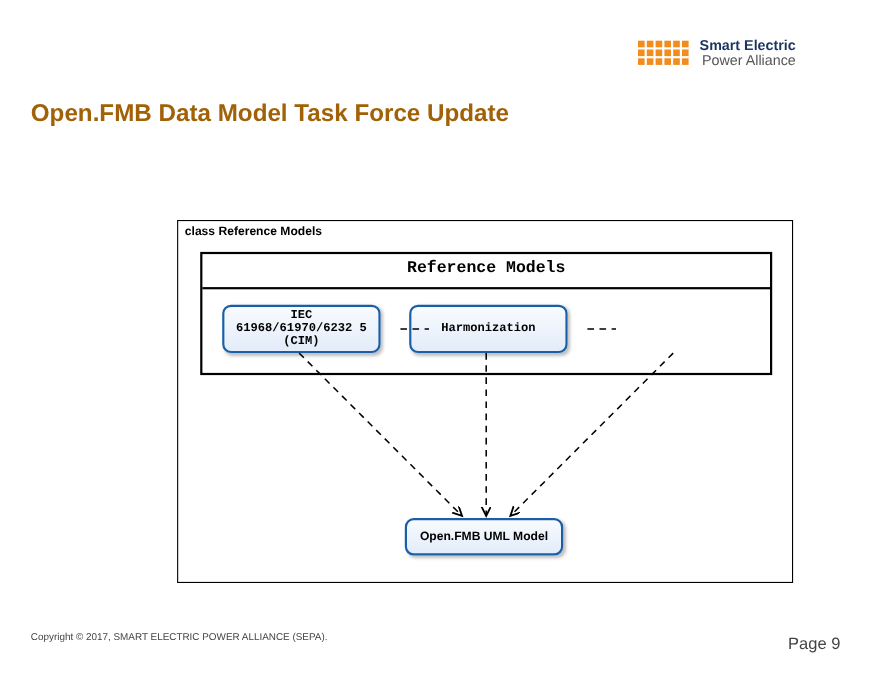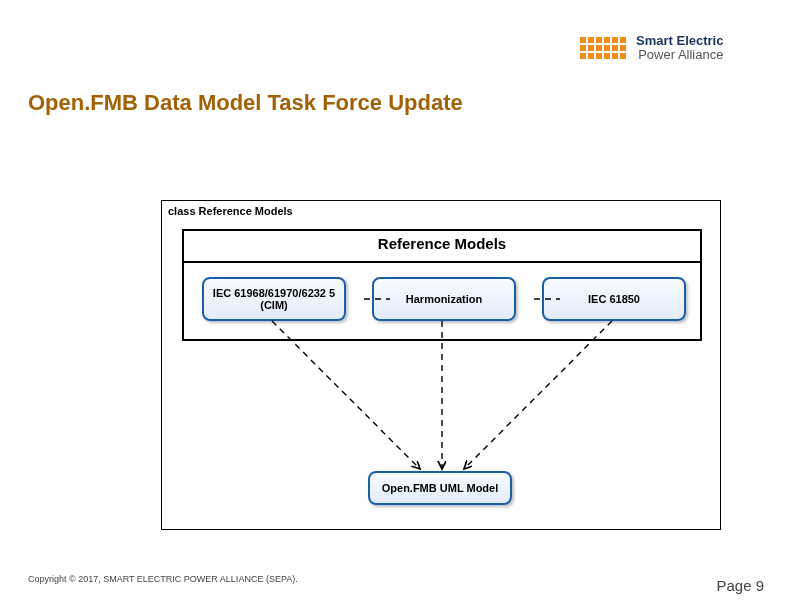"Reference Models" .ref-box { font-family: none -> Liberation Mono, monospace }
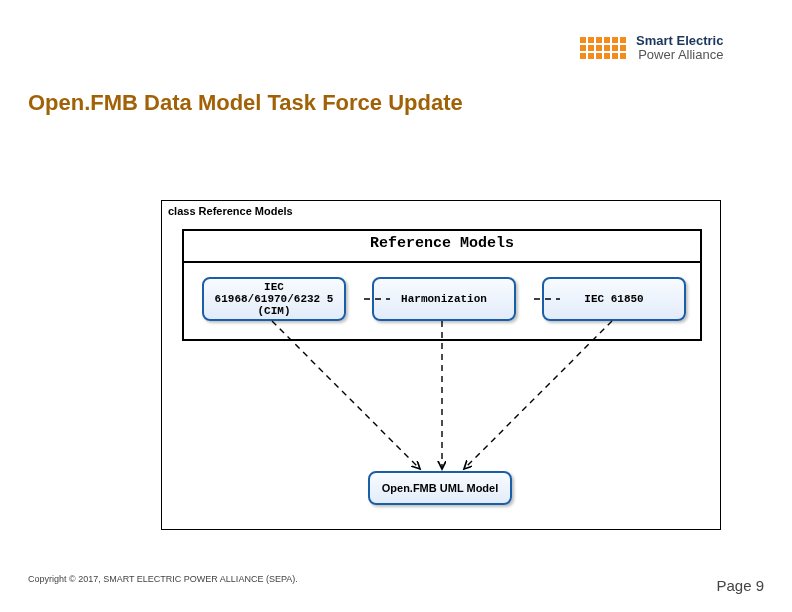"IEC 61850" div.std-box { html: <div>IEC 61850</div> -> none }
